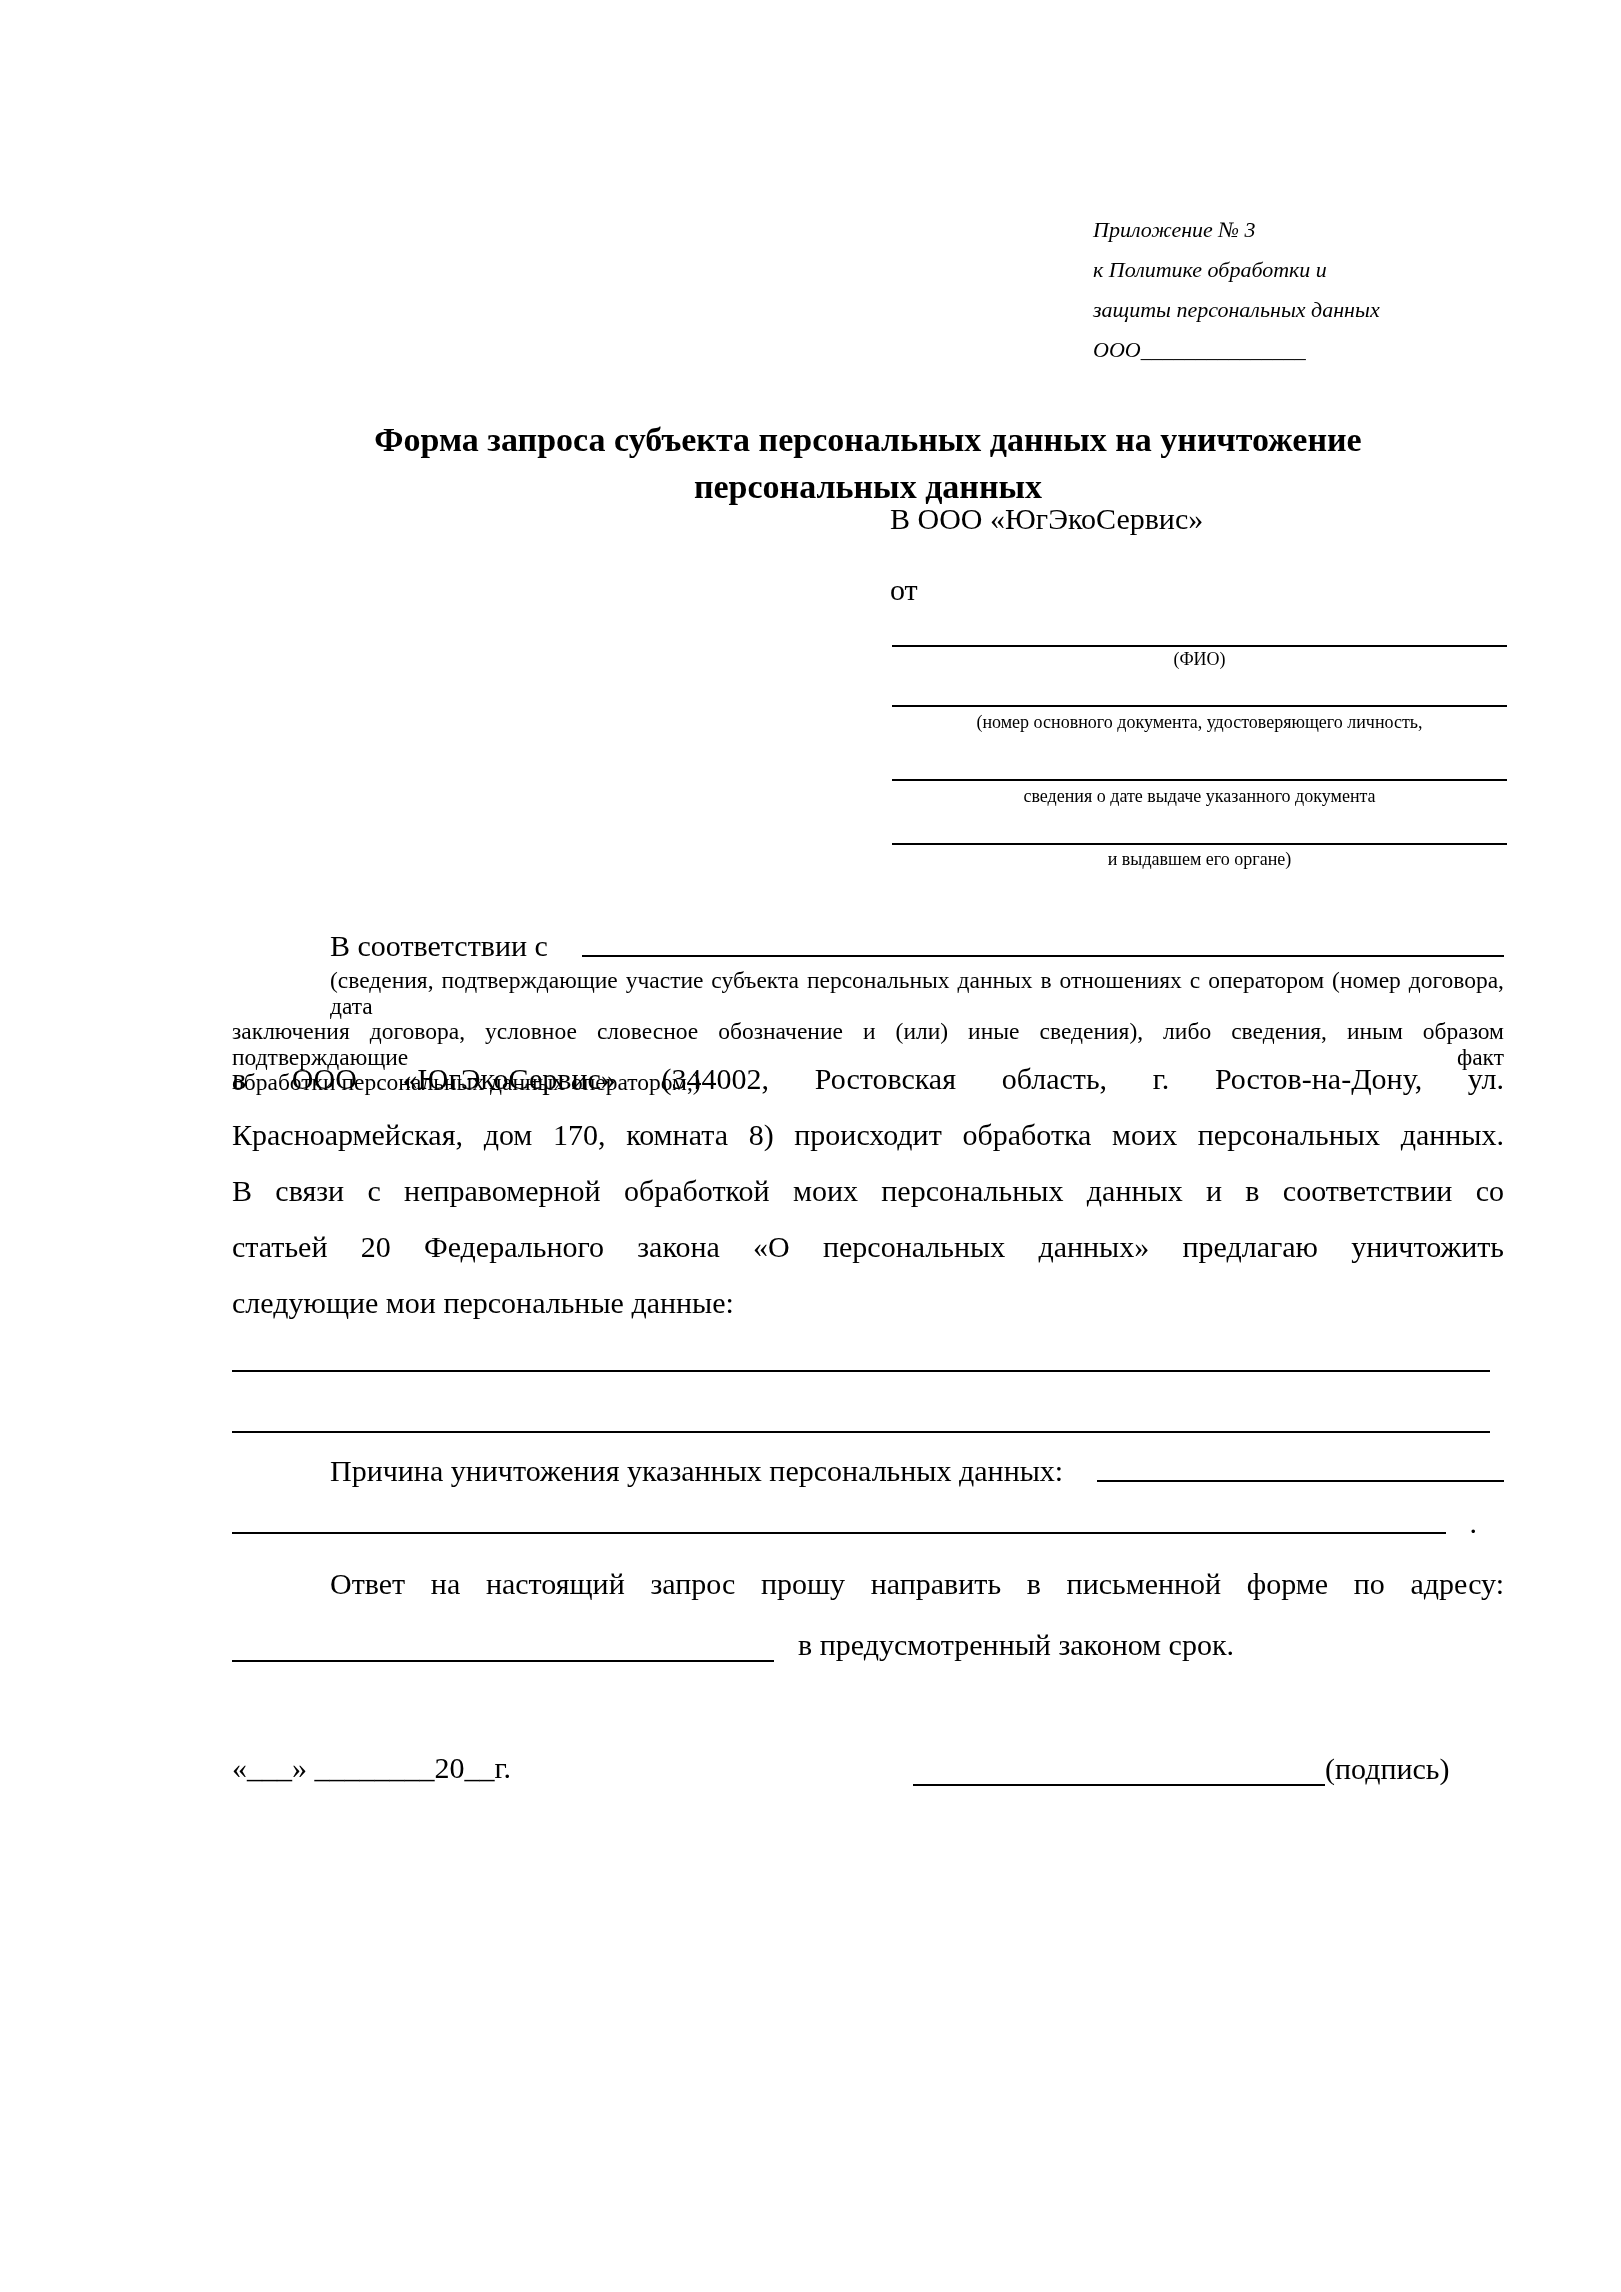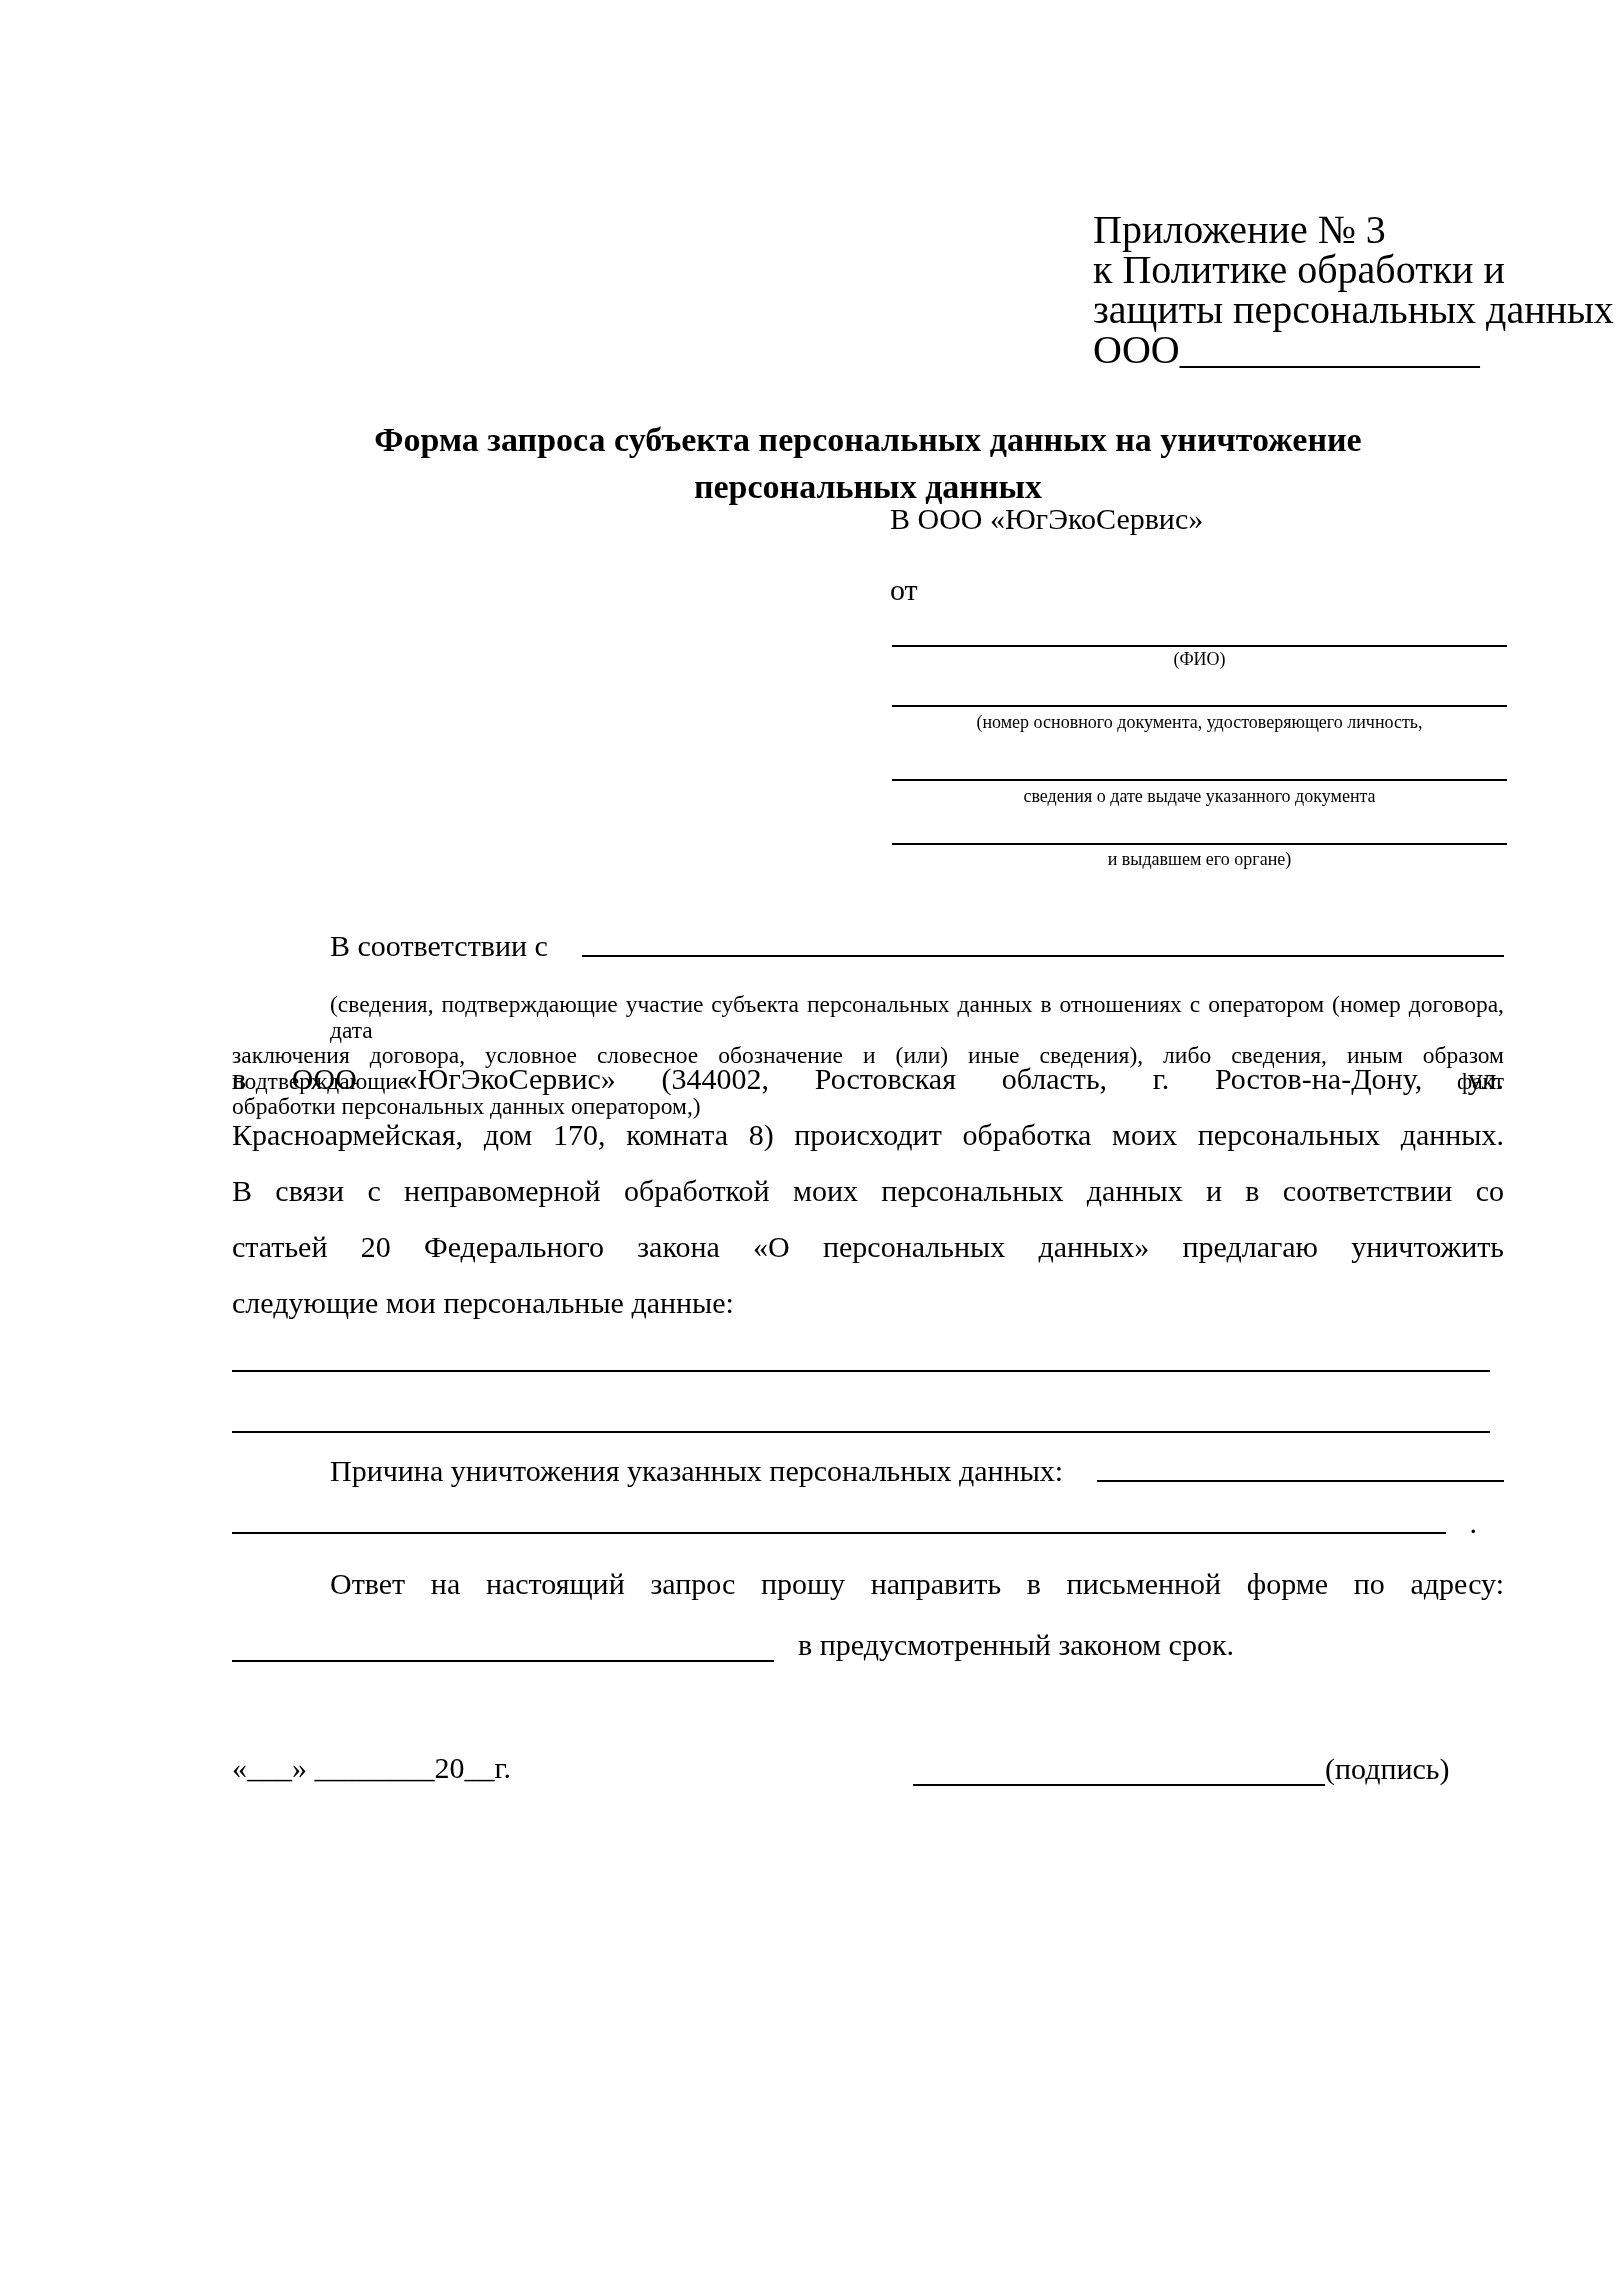"Приложение № 3" .hdr { font-size: 40px -> 22px; font-style: none -> italic }
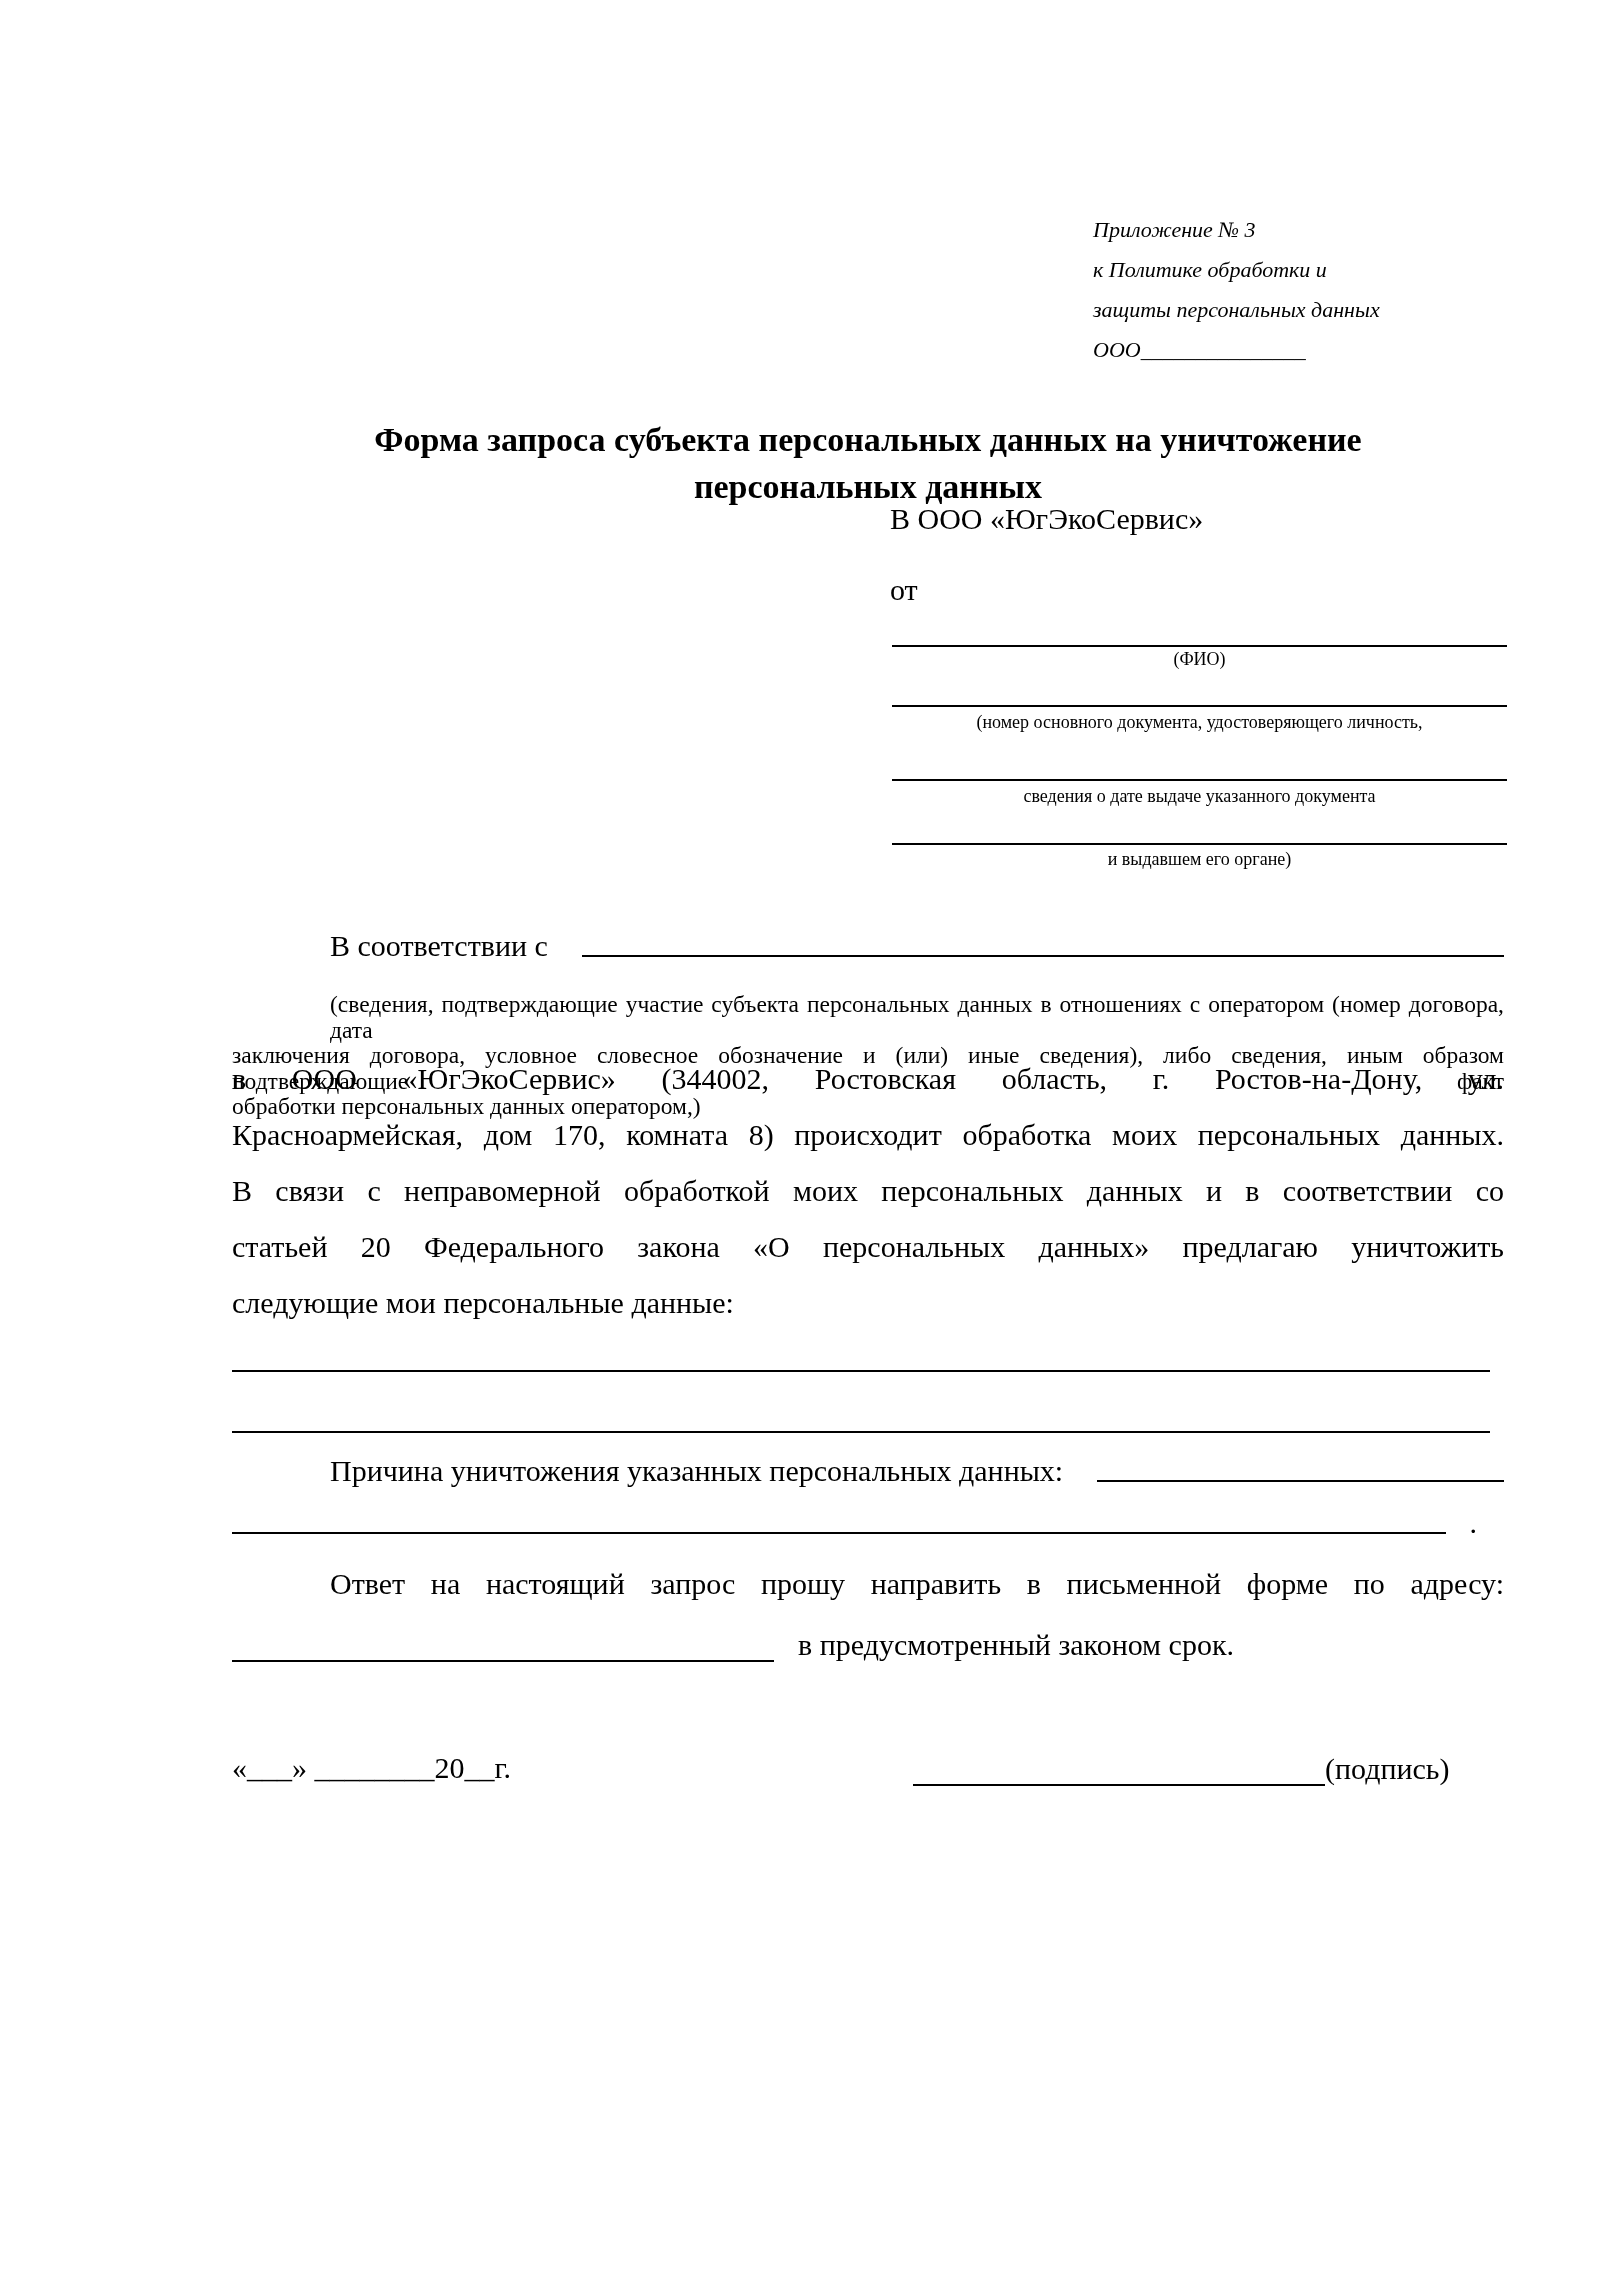"(сведения, подтверждающие участие" div.abs { top: 992px -> 968px }
